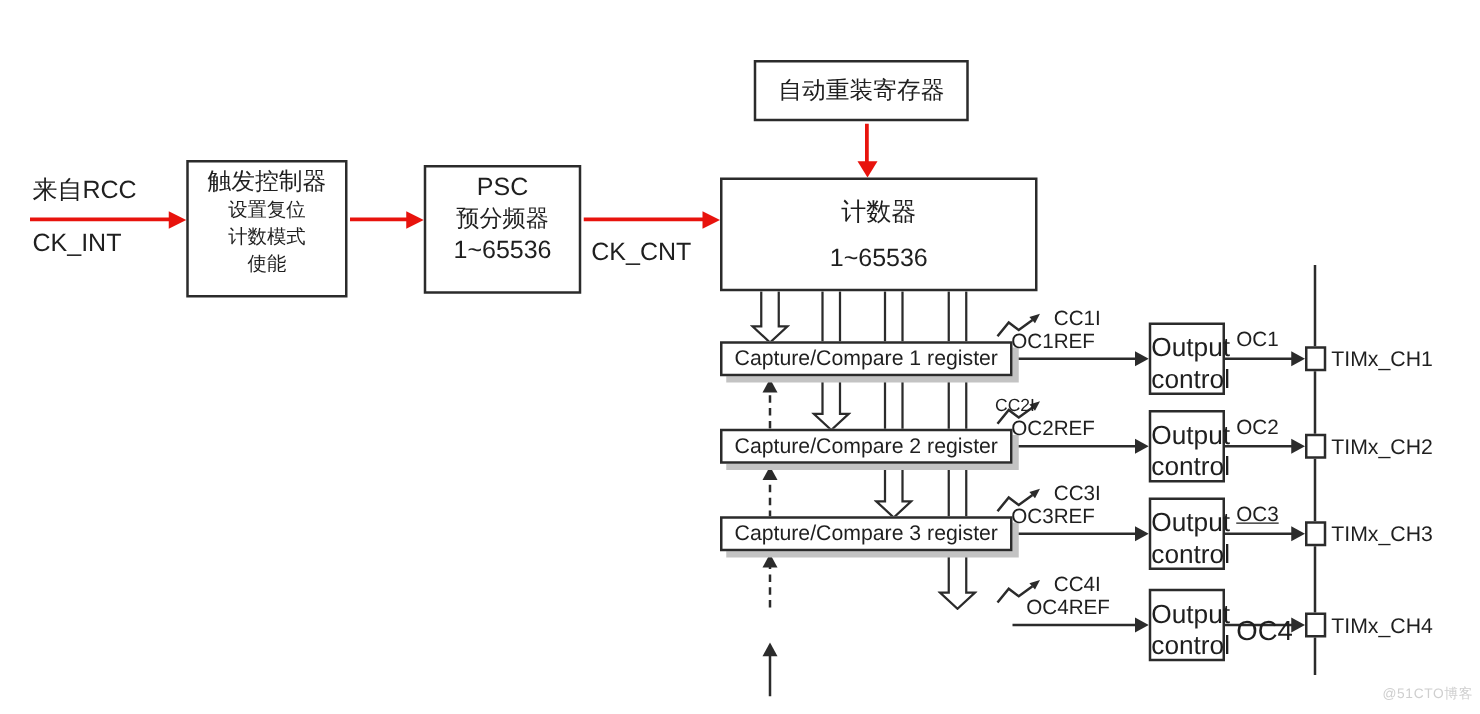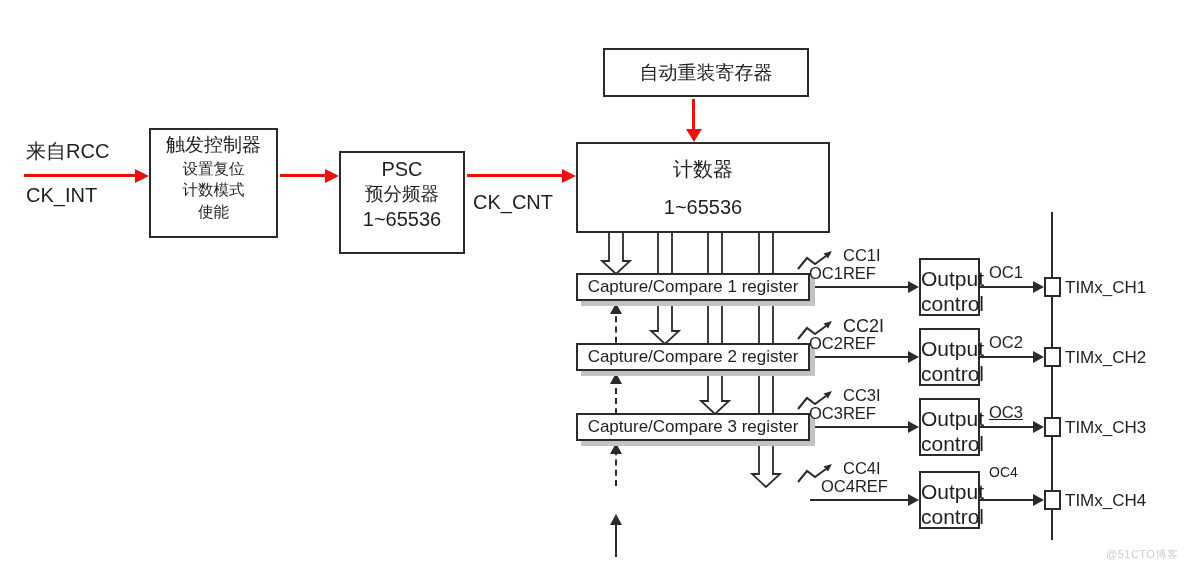"自动重装寄存器" div.box { width: 206px -> 172px }
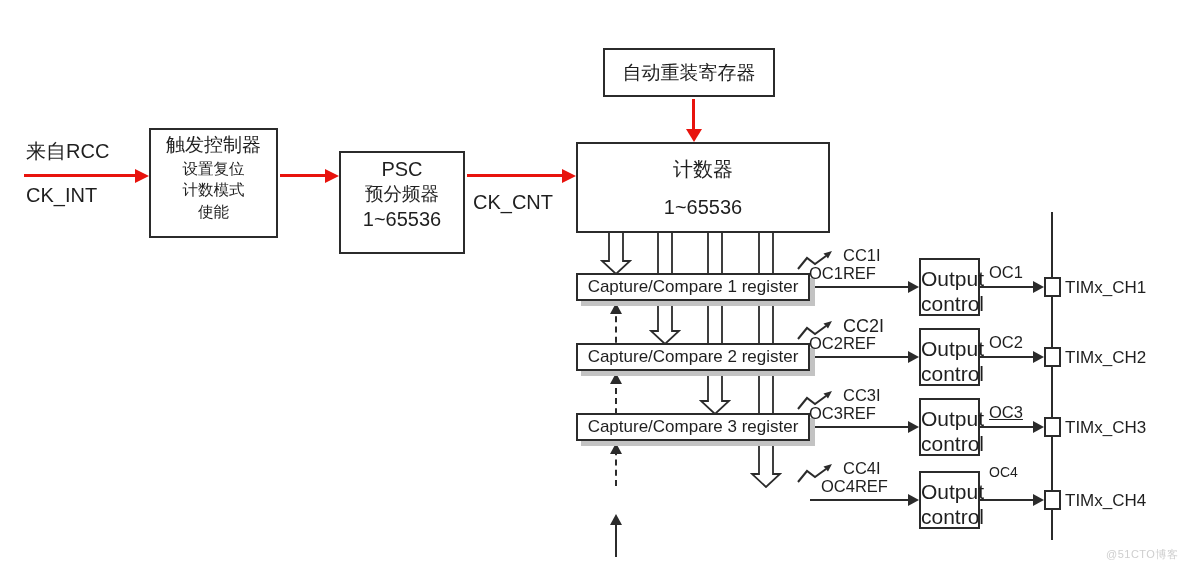"PSC" div.box { margin-top: 19px -> none }
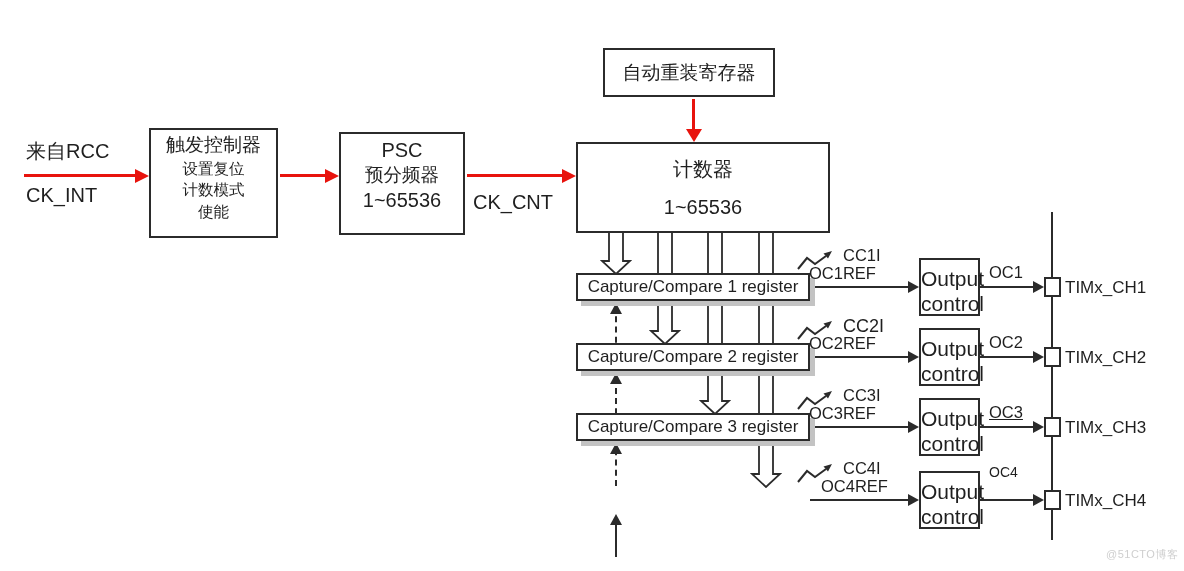"CC2I" div.lbl { font-size: 18px -> 14px; left: 843px -> 796px }
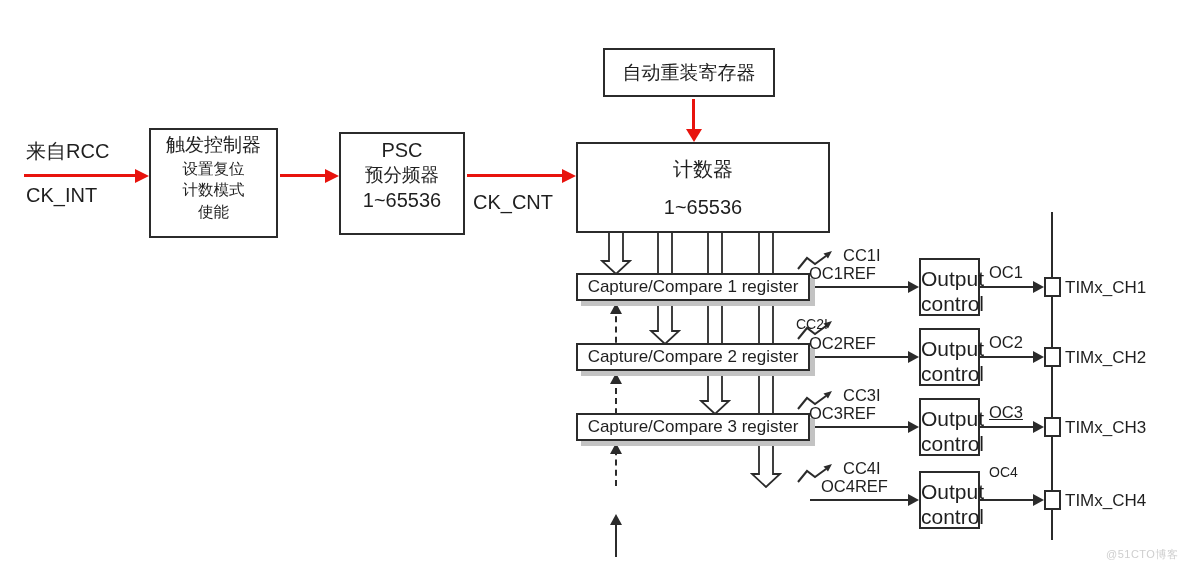"OC4" div.lbl { font-size: 14px -> 22px; top: 464px -> 492px }
